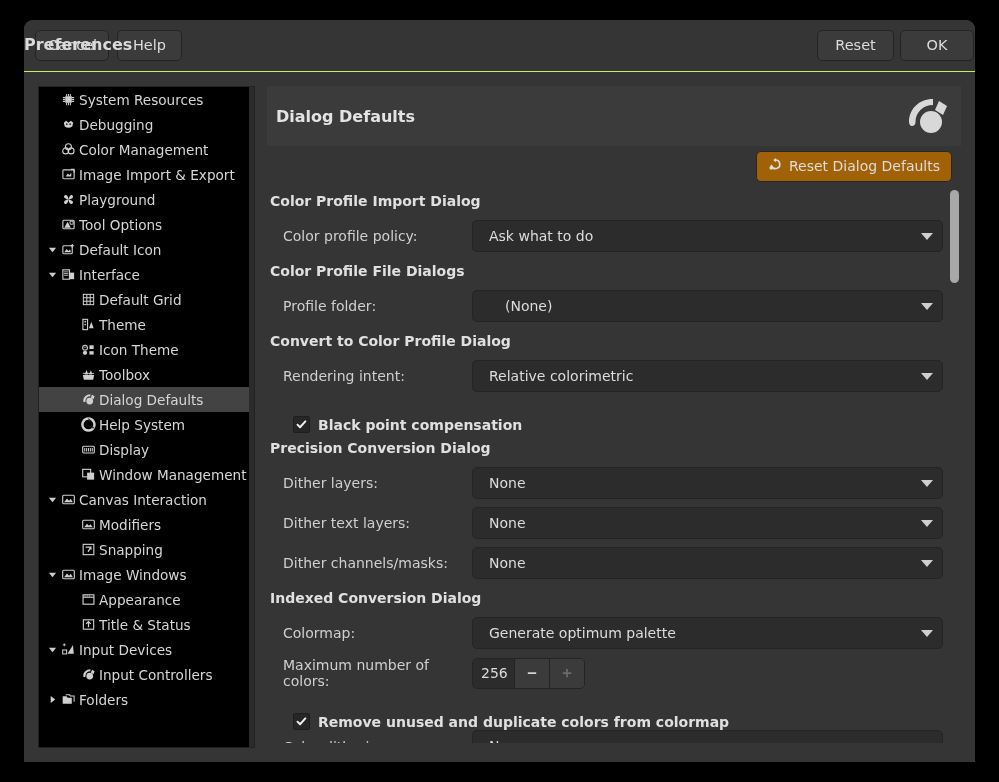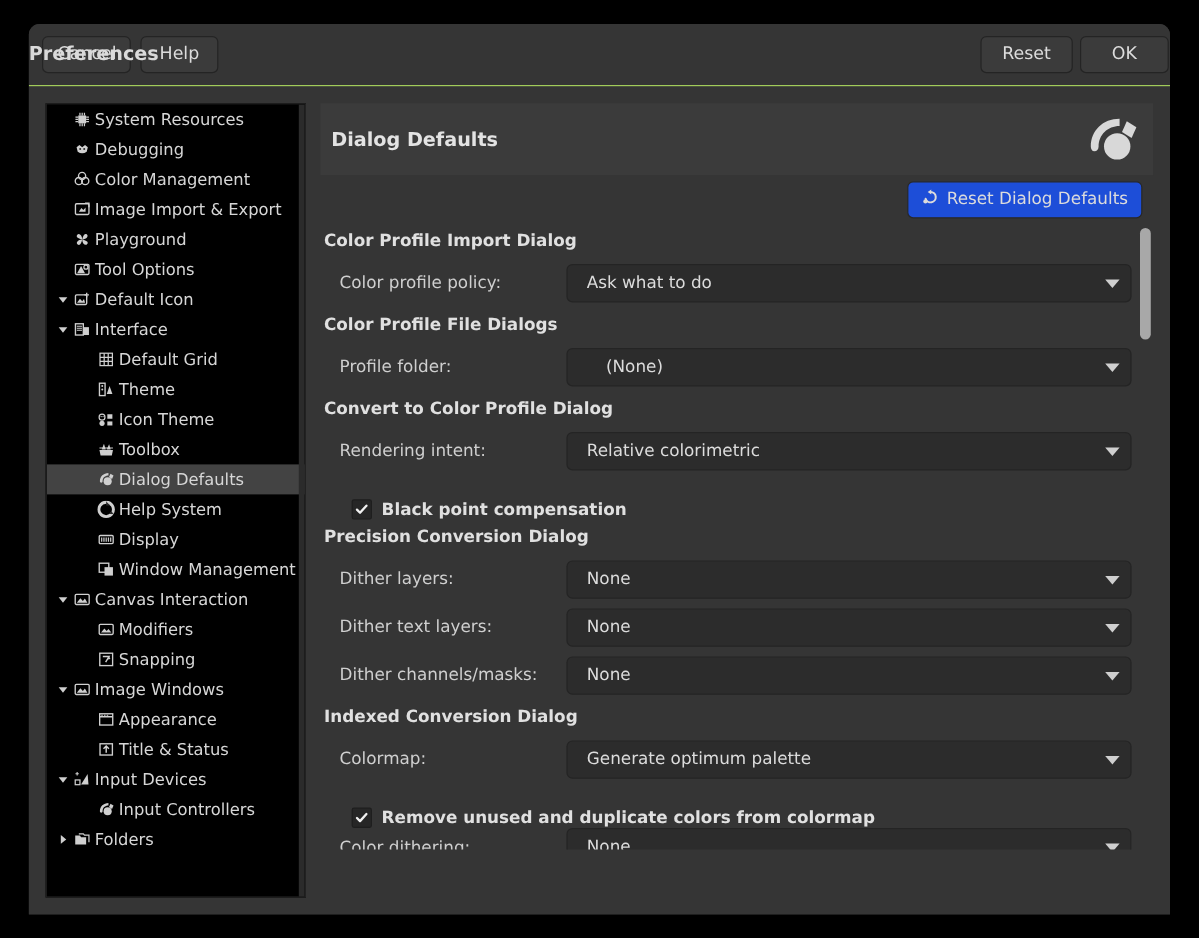"Reset Dialog Defaults" #btn-reset-defaults { background: #1d4ed8 -> #a16207 }
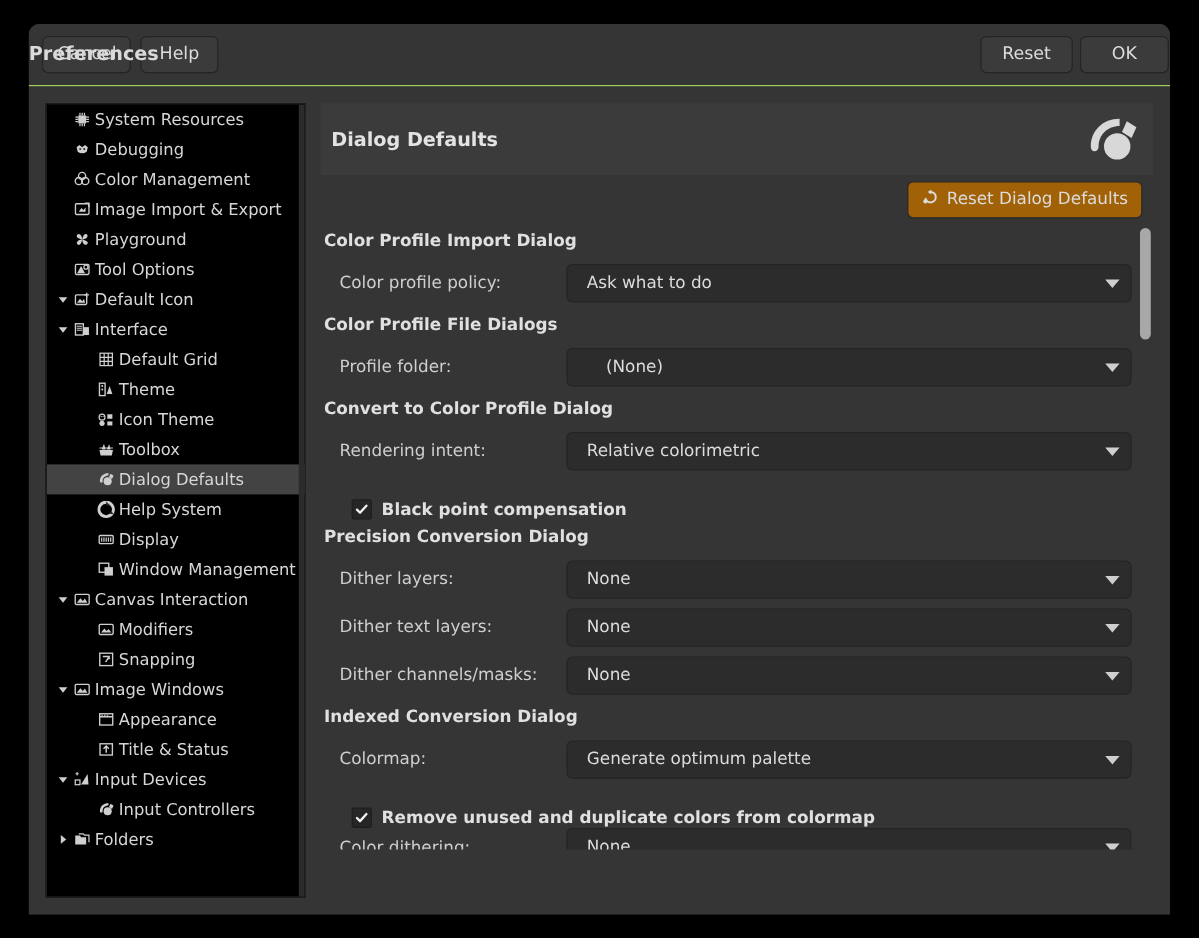"Maximum number of colors:" div.spin-row { html: none -> <div> <div>Maximum number of colors:</div> <div> <div>256</div> <div> <svg> <rect></rect> </svg> </div> <div> <svg> <rect></rect> <rect></rect> </svg> </div> </div> </div> }
